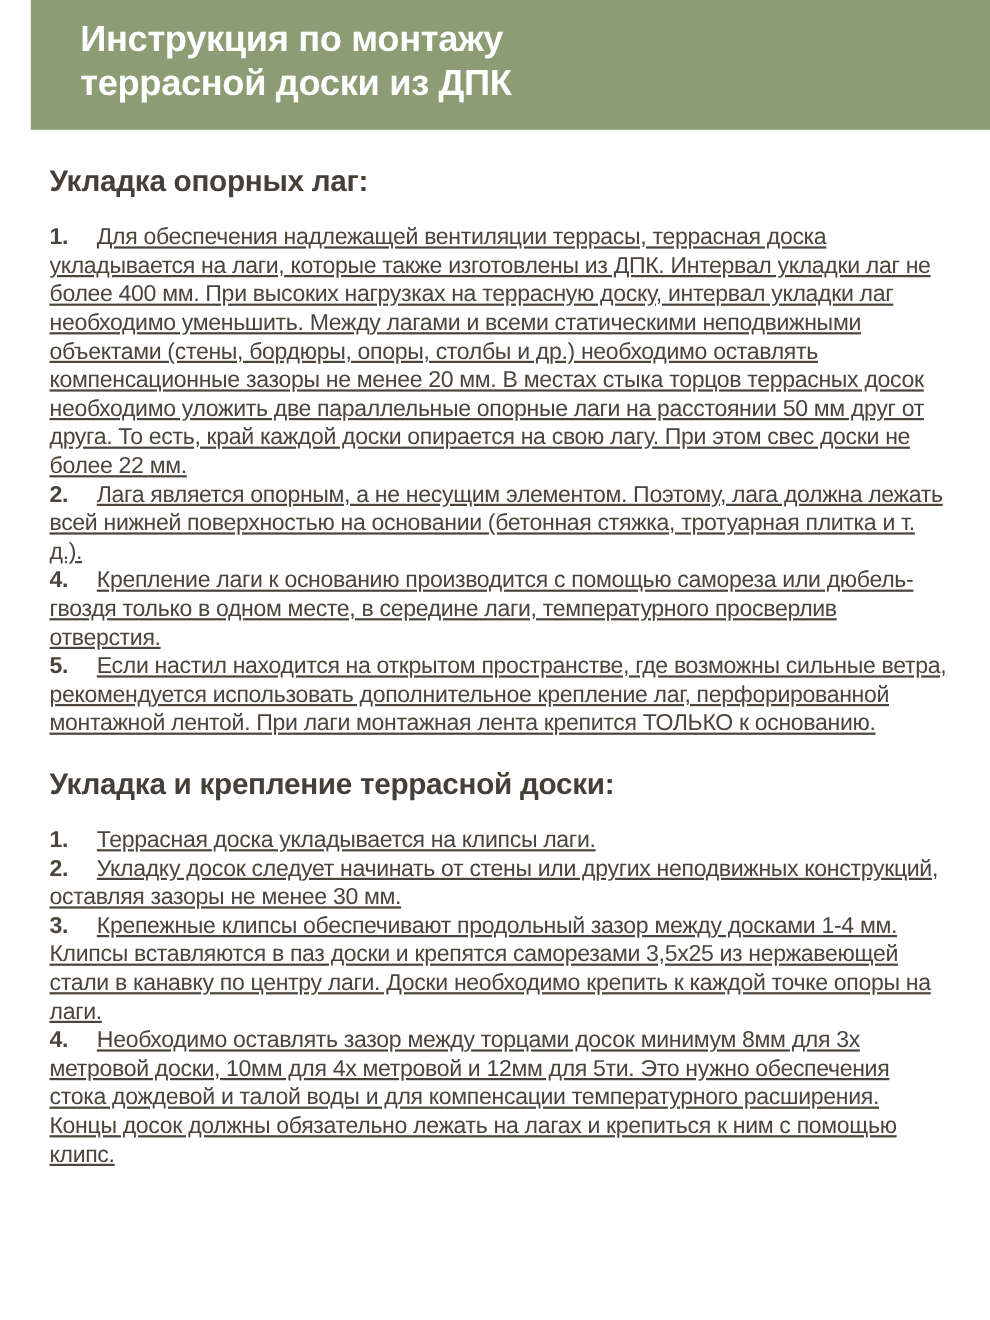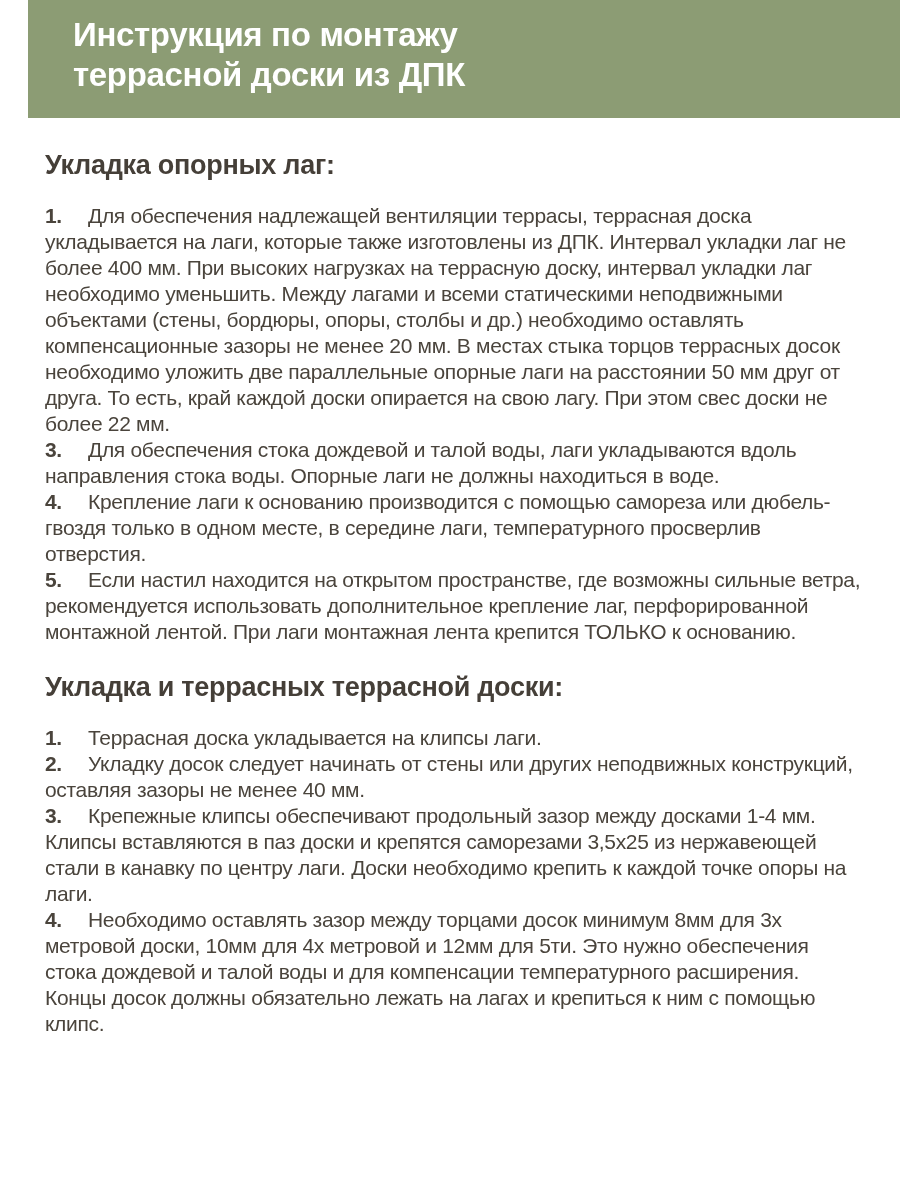"1. Для обеспечения надлежащей вентиляции" .item { text-decoration: none -> underline }
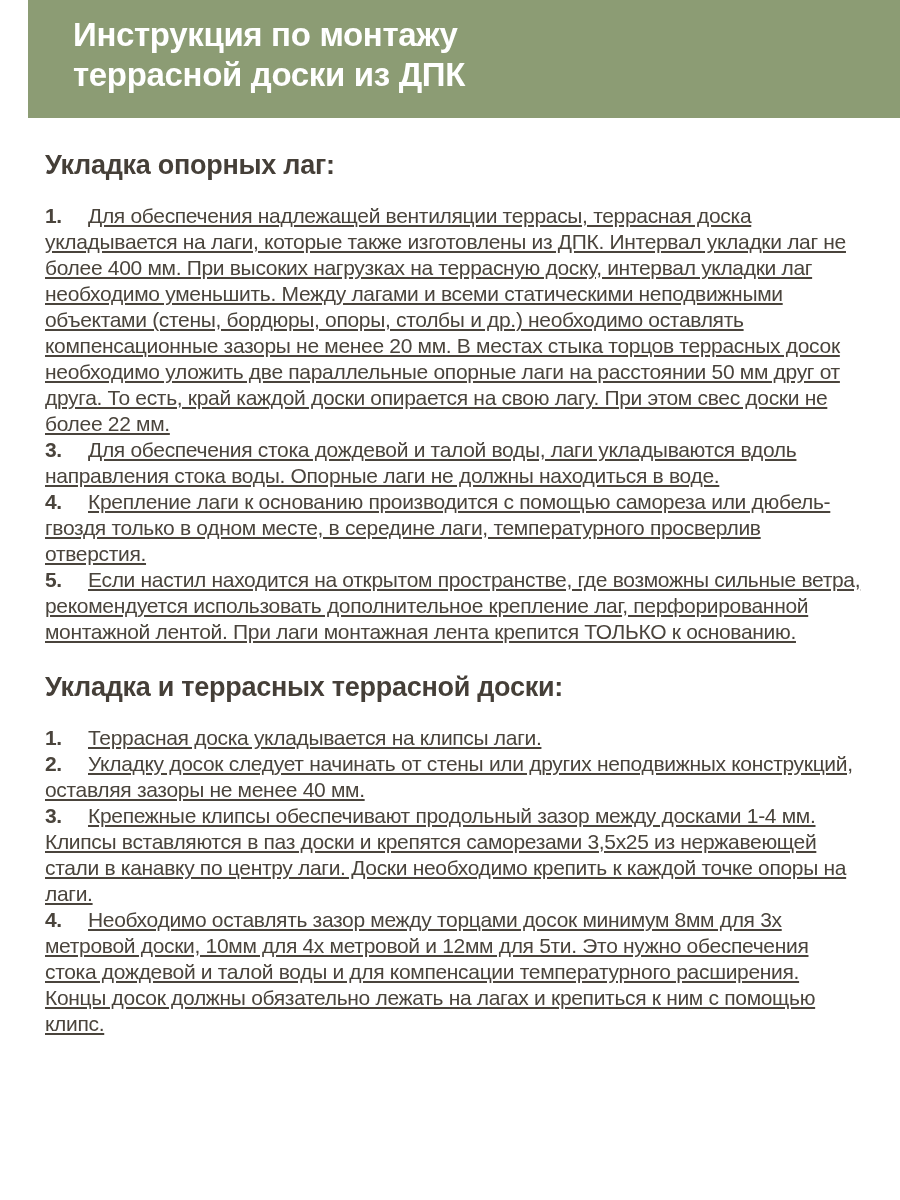"2. Лага является опорным, а" p.item { html: none -> <p><span>2.</span><span>Лага является опорным, а не несущим элементом. Поэтому, лага должна лежать всей нижней поверхностью на основании (бетонная стяжка, тротуарная плитка и т. д.).</span></p> }
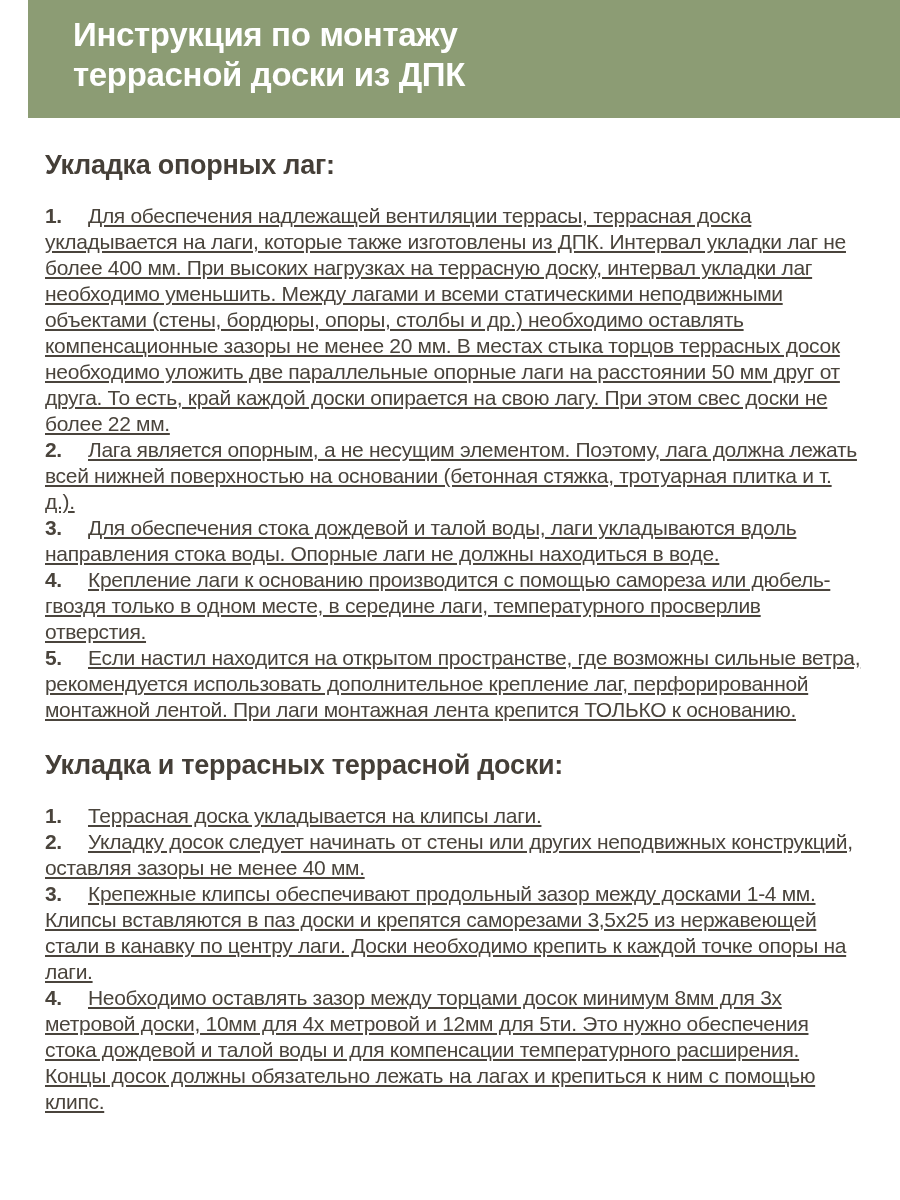"3. Для обеспечения стока дождевой" p.item { html: <p><span>3.</span><span>Для обеспечения стока дождевой и талой воды, лаги укладываются вдоль направления стока воды. Опорные лаги не должны находиться в воде.</span></p> -> none }
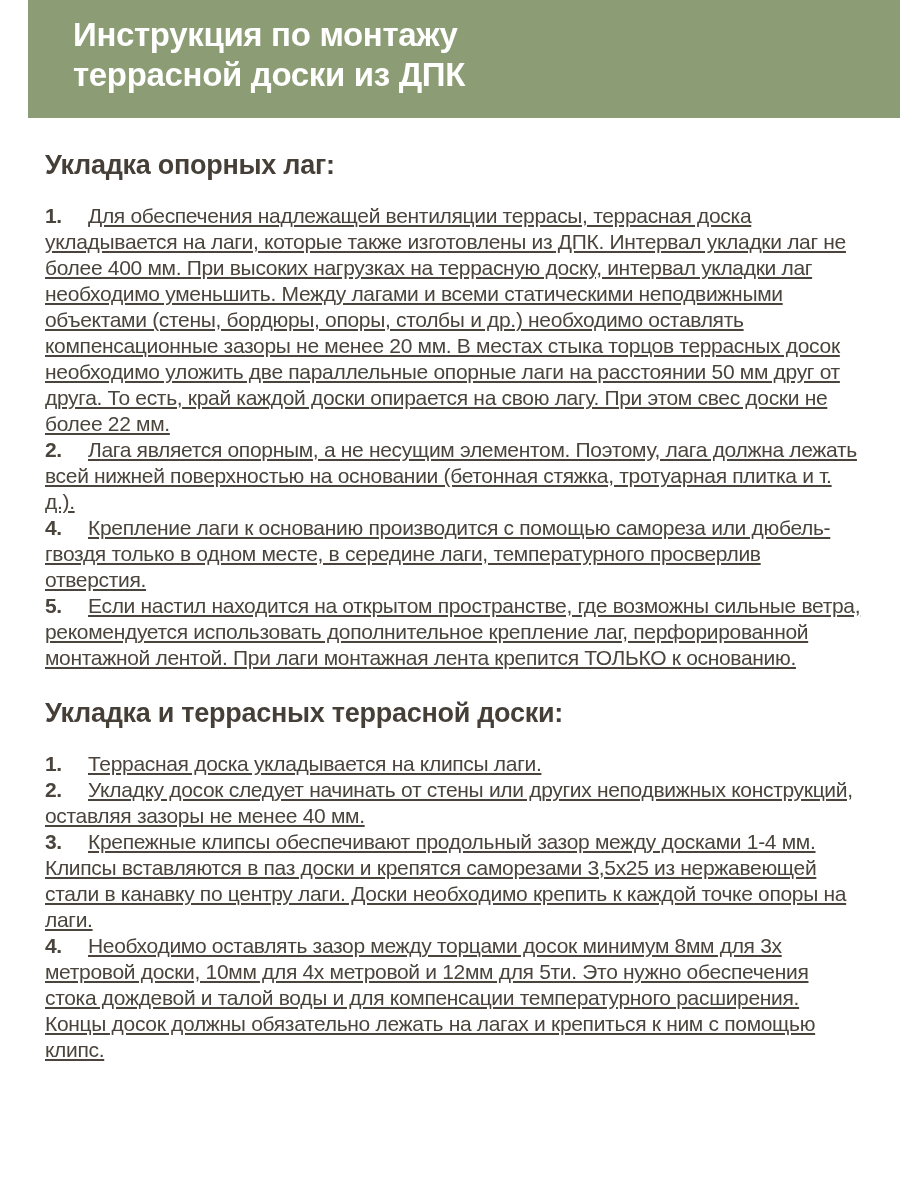"Укладка и террасных террасной доски:" h2.section-heading { text: террасных -> крепление }
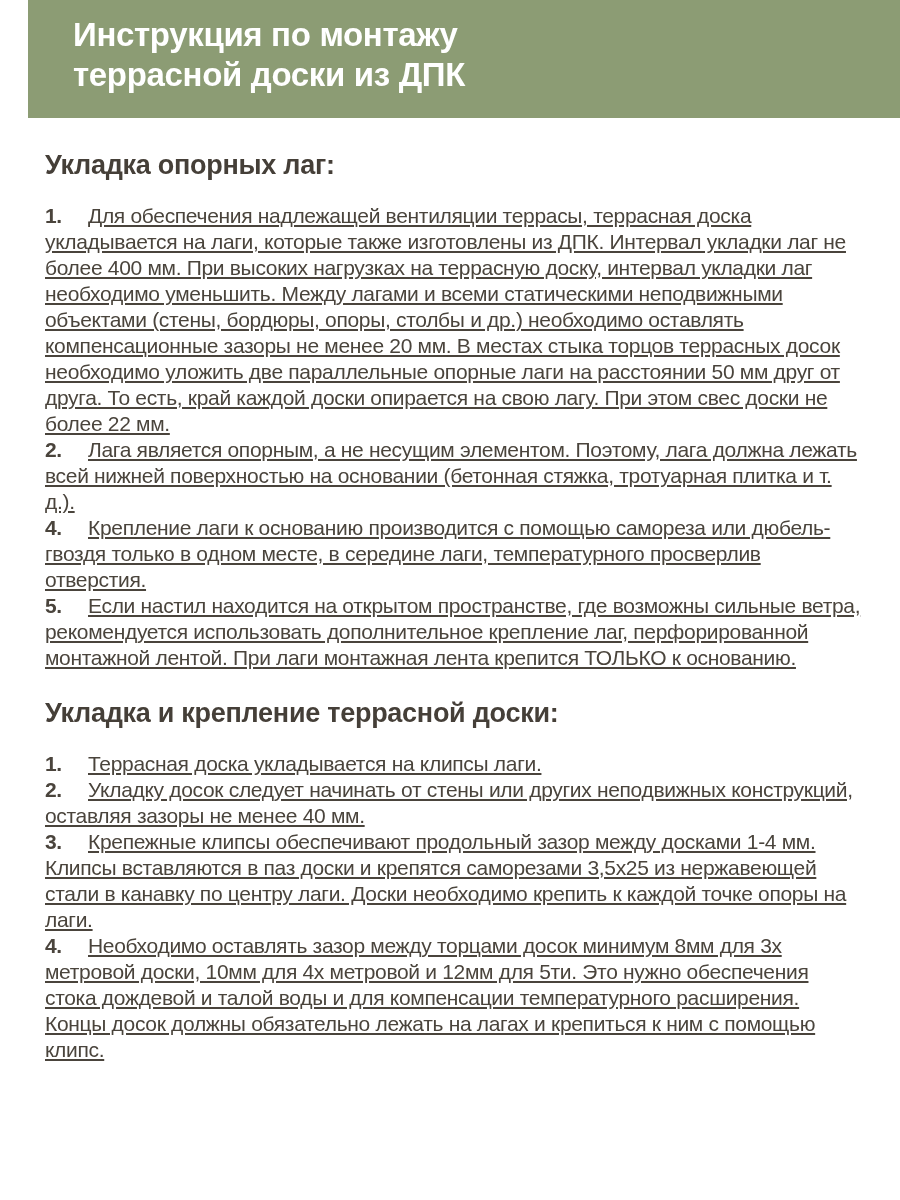"Укладку досок следует начинать от" span { text: 40 -> 30 }
